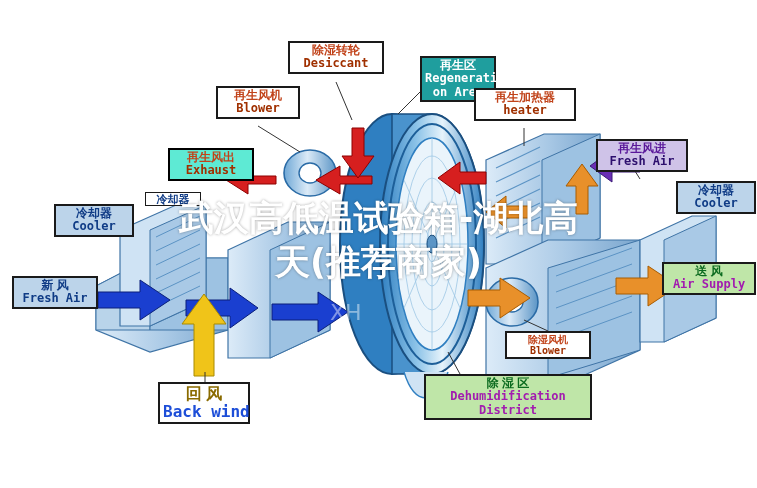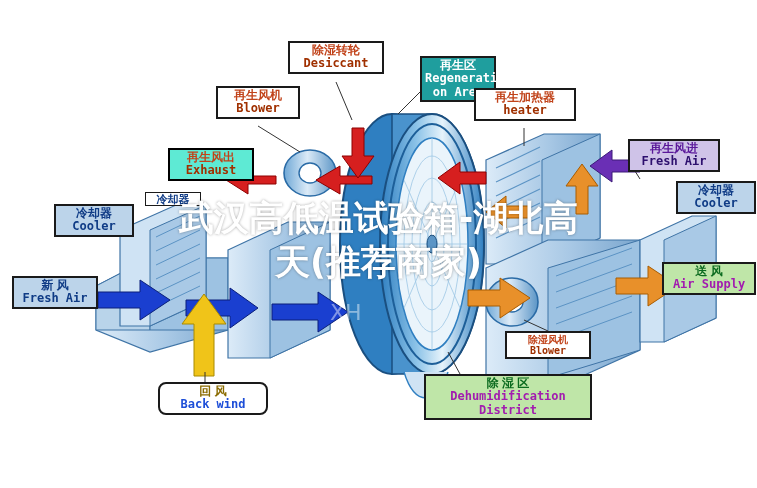"再生风进" .sch-purple { margin-left: 32px -> none }
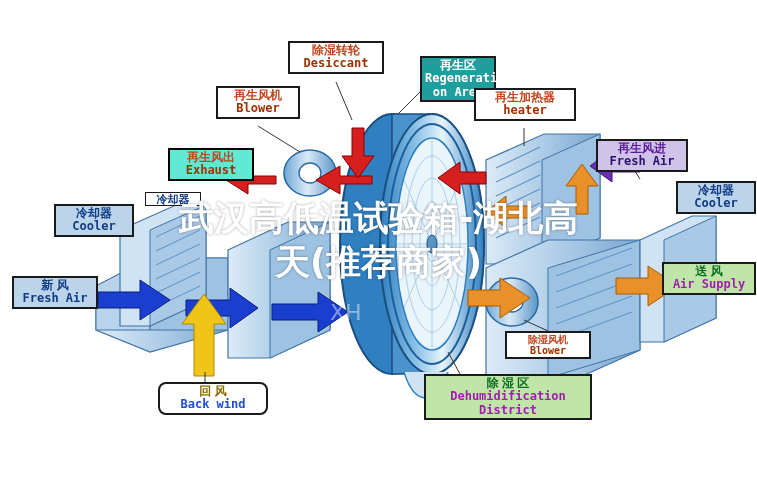"回 风" div.lbl { border-radius: 8px -> none; font-size: 12px -> 16px; width: 110px -> 92px }
